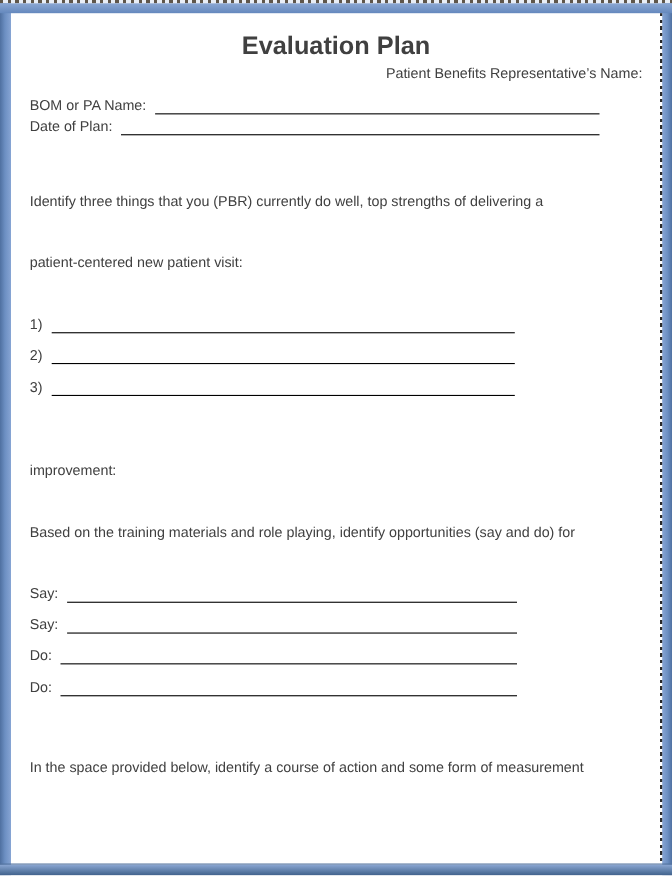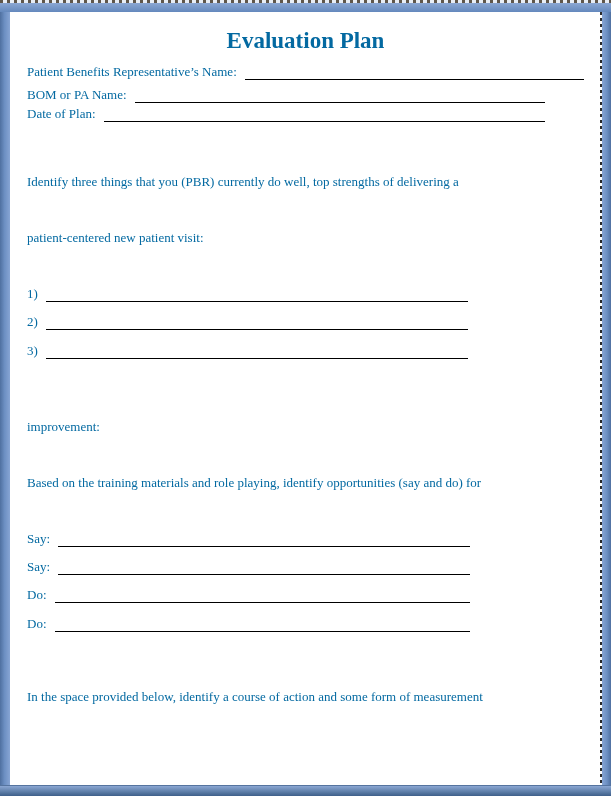"Evaluation Plan" .page { color: #0369a1 -> #404040; font-family: Liberation Serif, serif -> Liberation Sans, sans-serif }
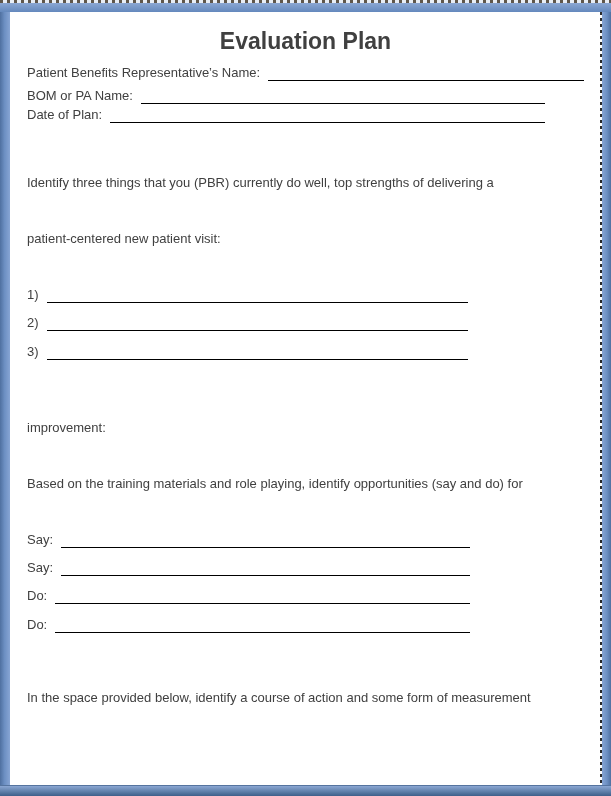"Patient Benefits Representative’s Name:" .f-a { flex-direction: none -> column }
